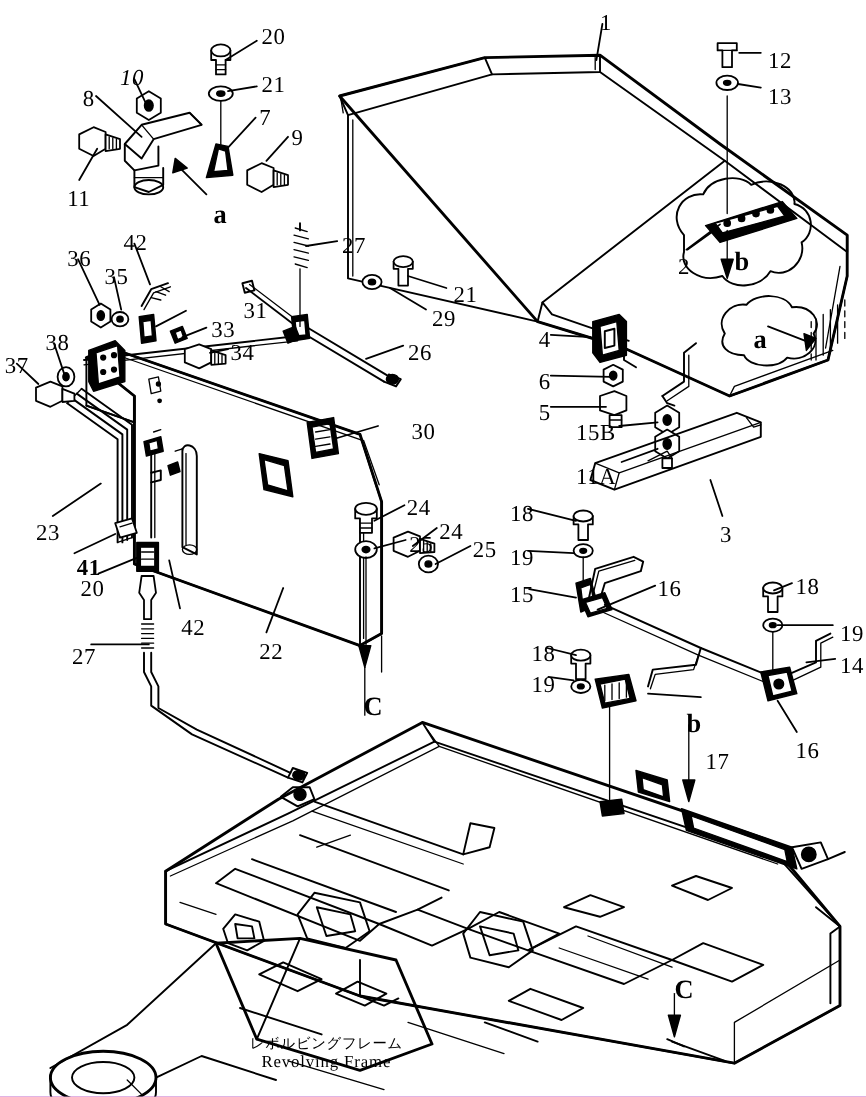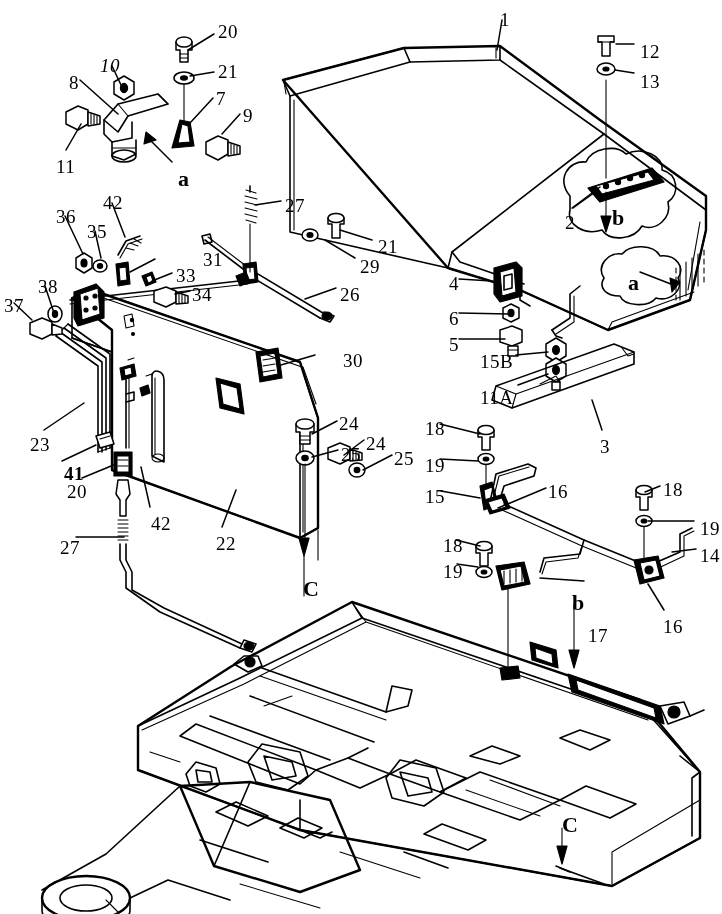"レボルビングフレーム" div.caption { html: none -> <div> <span>レボルビングフレーム</span> <span>Revolving Frame</span> </div> }
